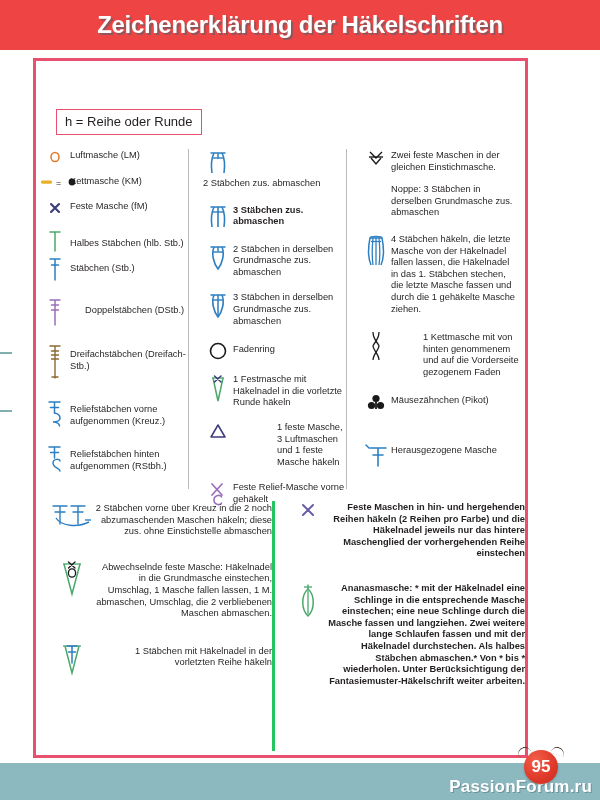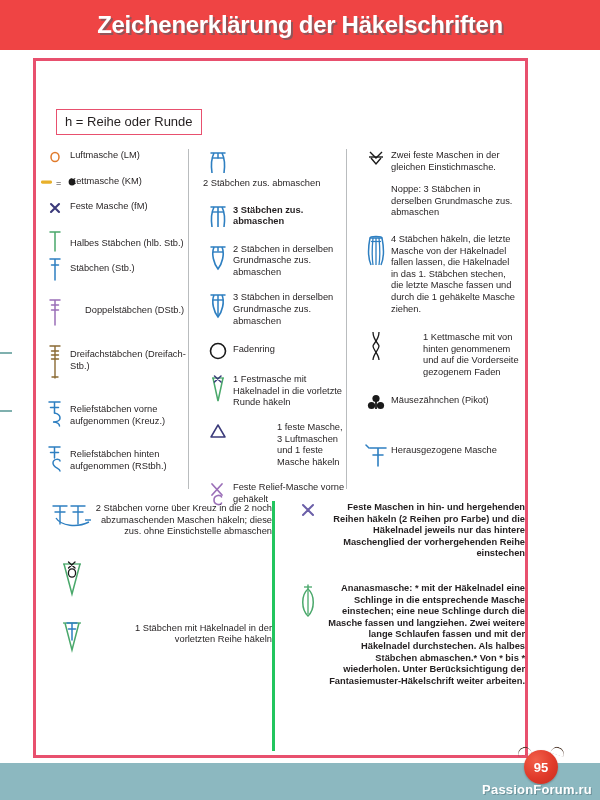"Abwechselnde feste Masche: Häkelnadel in" div.txt { html: none -> <div>Abwechselnde feste Masche: Häkelnadel in die Grundmasche einstechen, Umschlag, 1 Masche fallen lassen, 1 M. abmaschen, Umschlag, die 2 verbliebenen Maschen abmaschen.</div> }
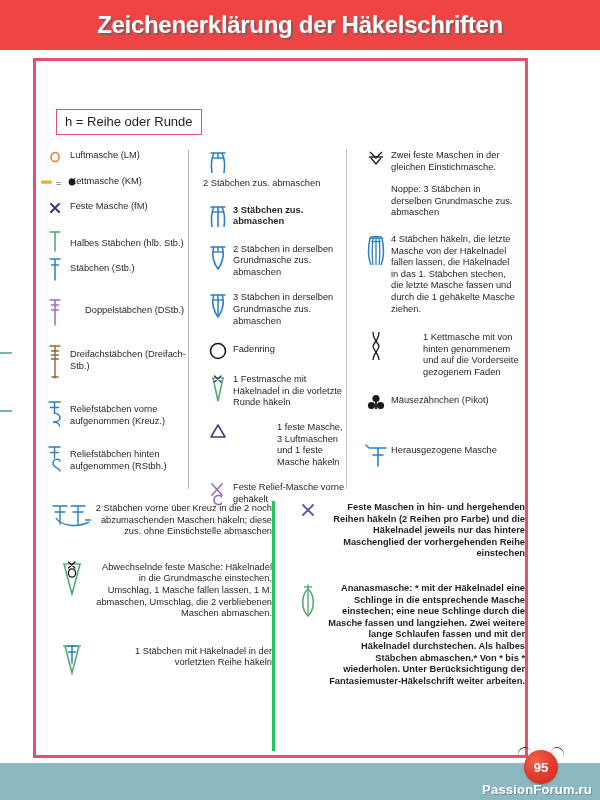"95" #page-badge { font-size: 13px -> 17px }
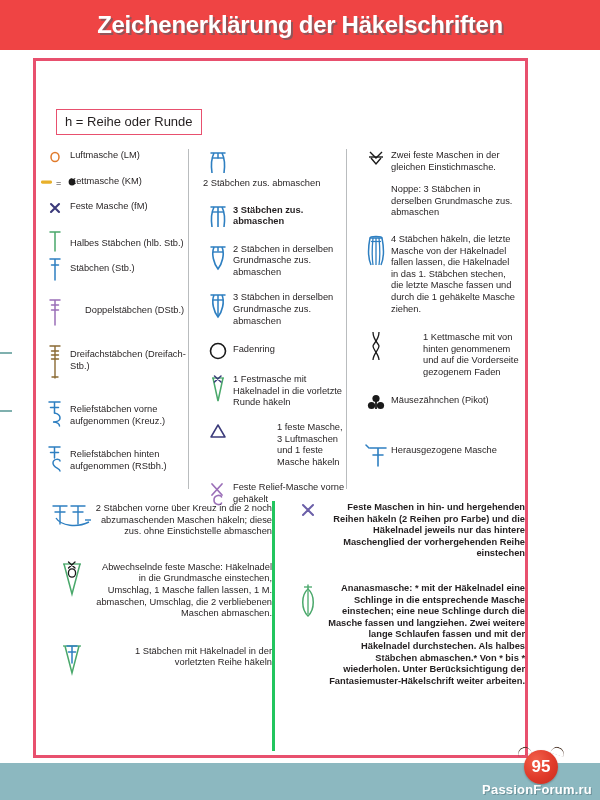"PassionForum.ru" #footer-watermark { font-size: 13px -> 17px }
